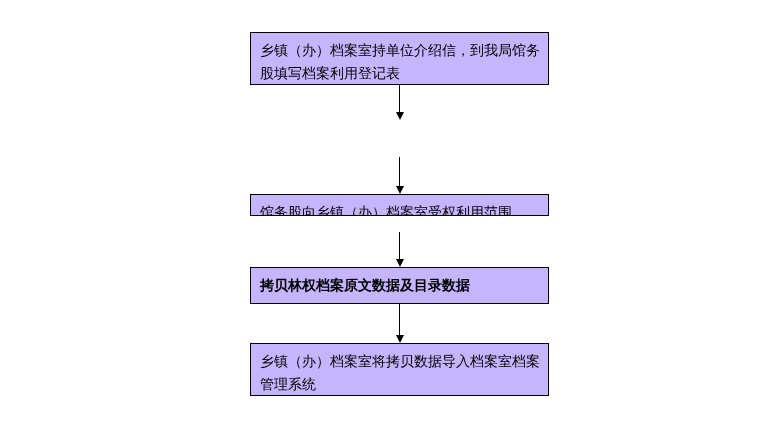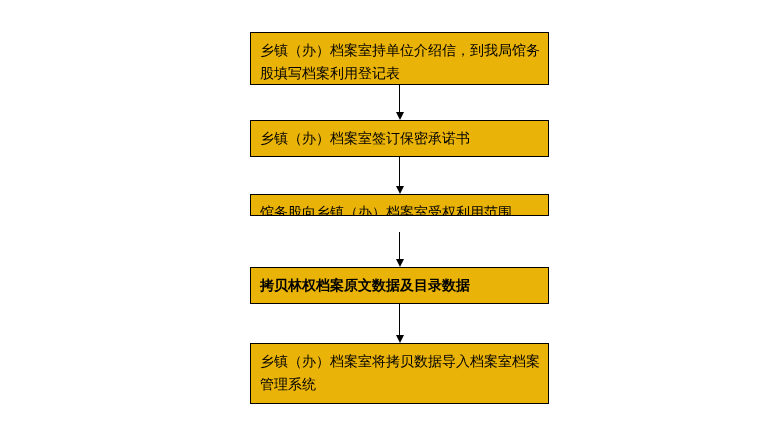"乡镇（办）档案室持单位介绍信，到我局馆务股填写档案利用登记表" .flow-box { background: #eab308 -> #c4b5fd }
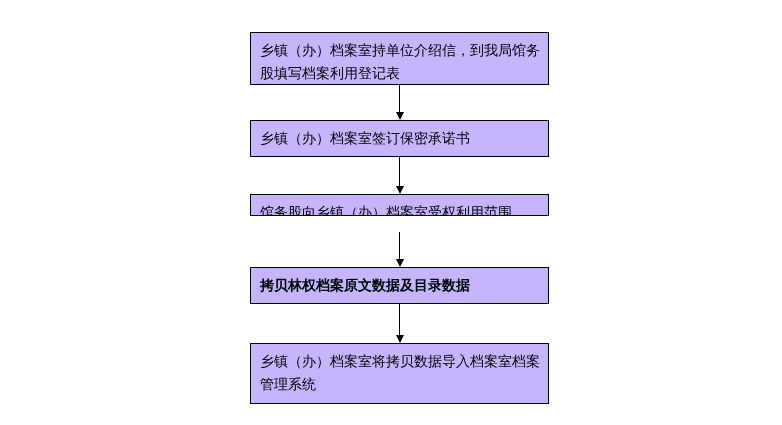"乡镇（办）档案室签订保密承诺书" div.flow-box { html: <div> <span>乡镇（办）档案室签订保密承诺书</span> </div> -> none }
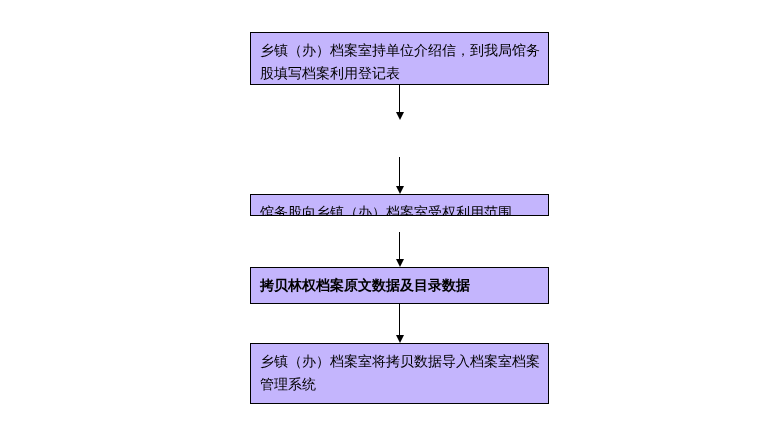"乡镇（办）档案室将拷贝数据导入档案室档案管理系统" .box-5 { height: 61px -> 53px }
